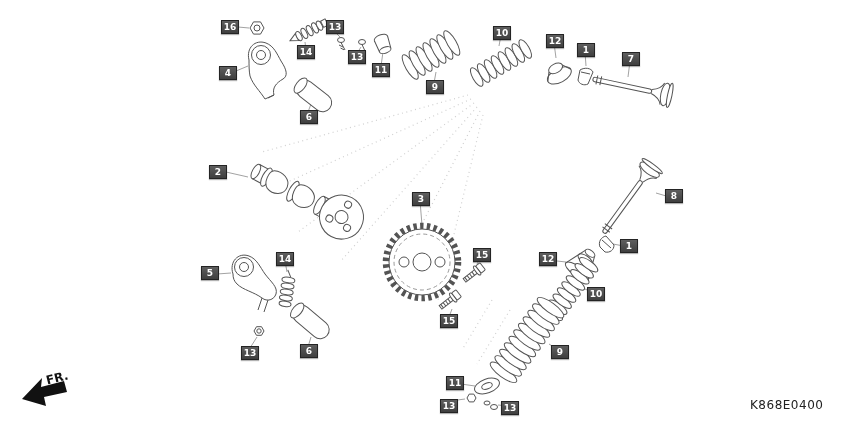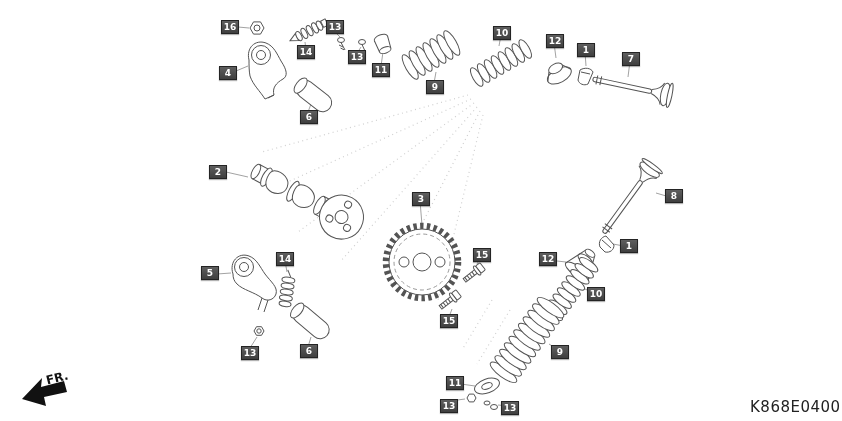"K868E0400" .code-label { font-size: 15px -> 12px }
